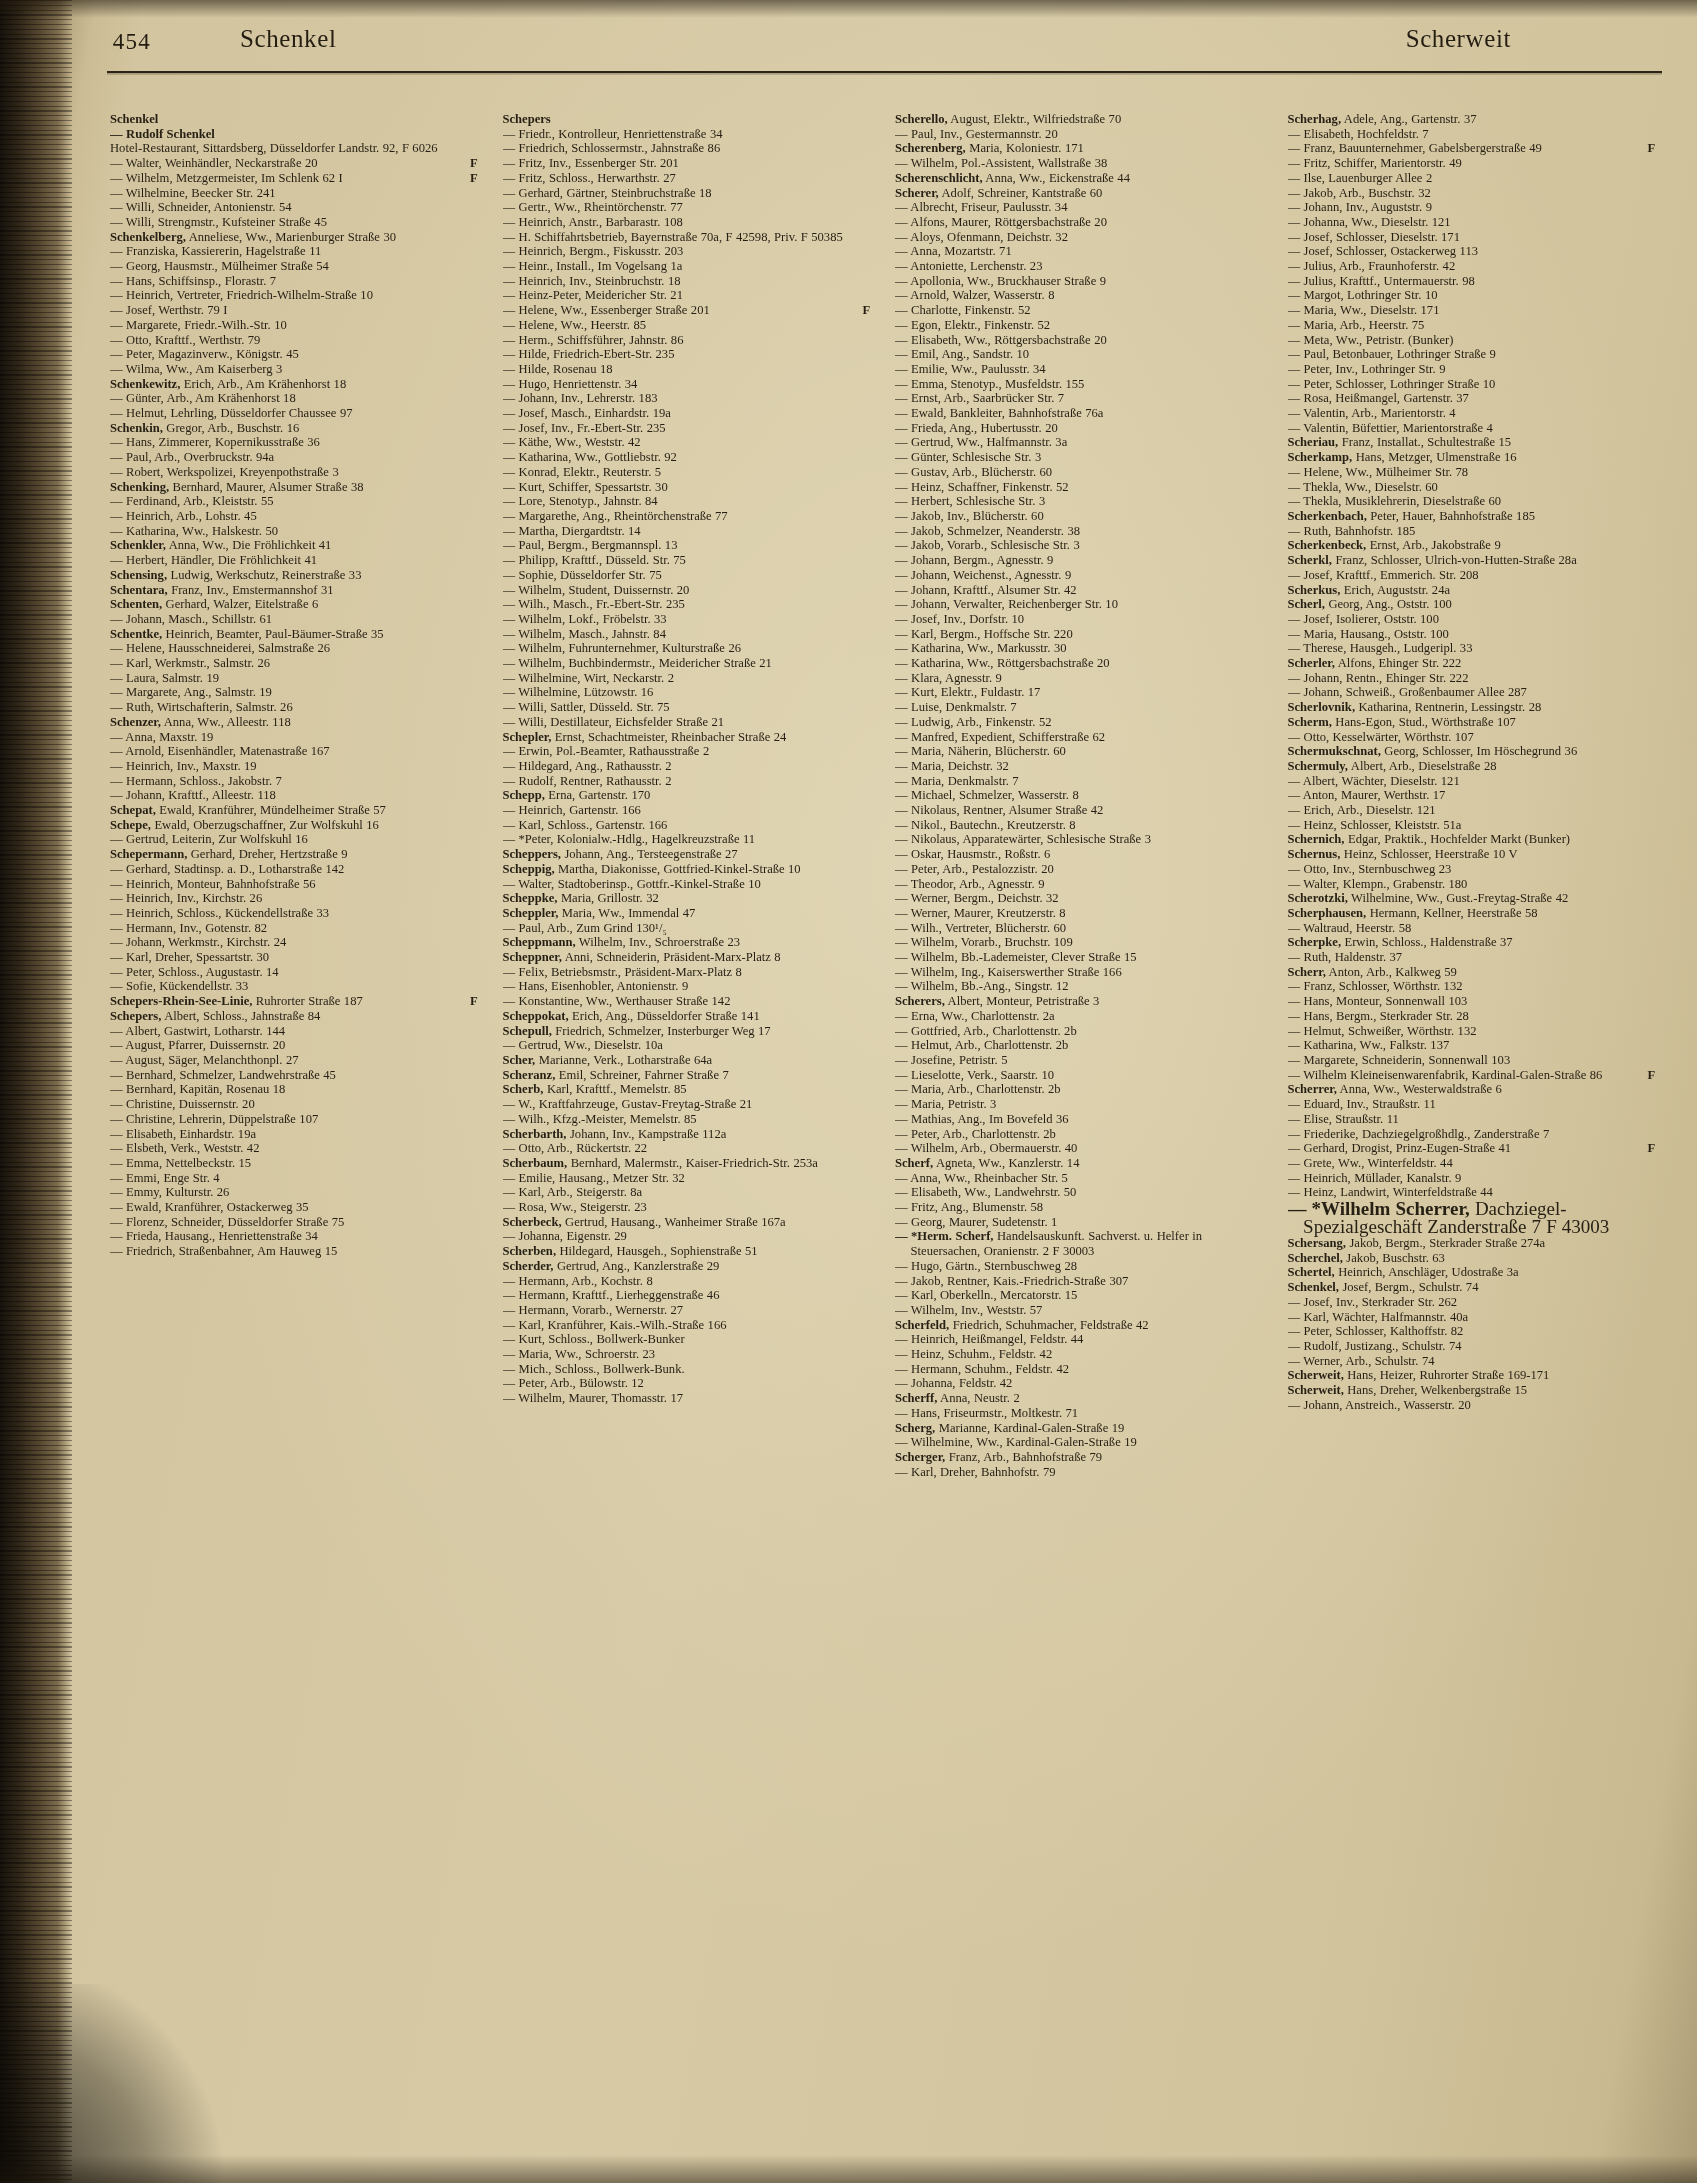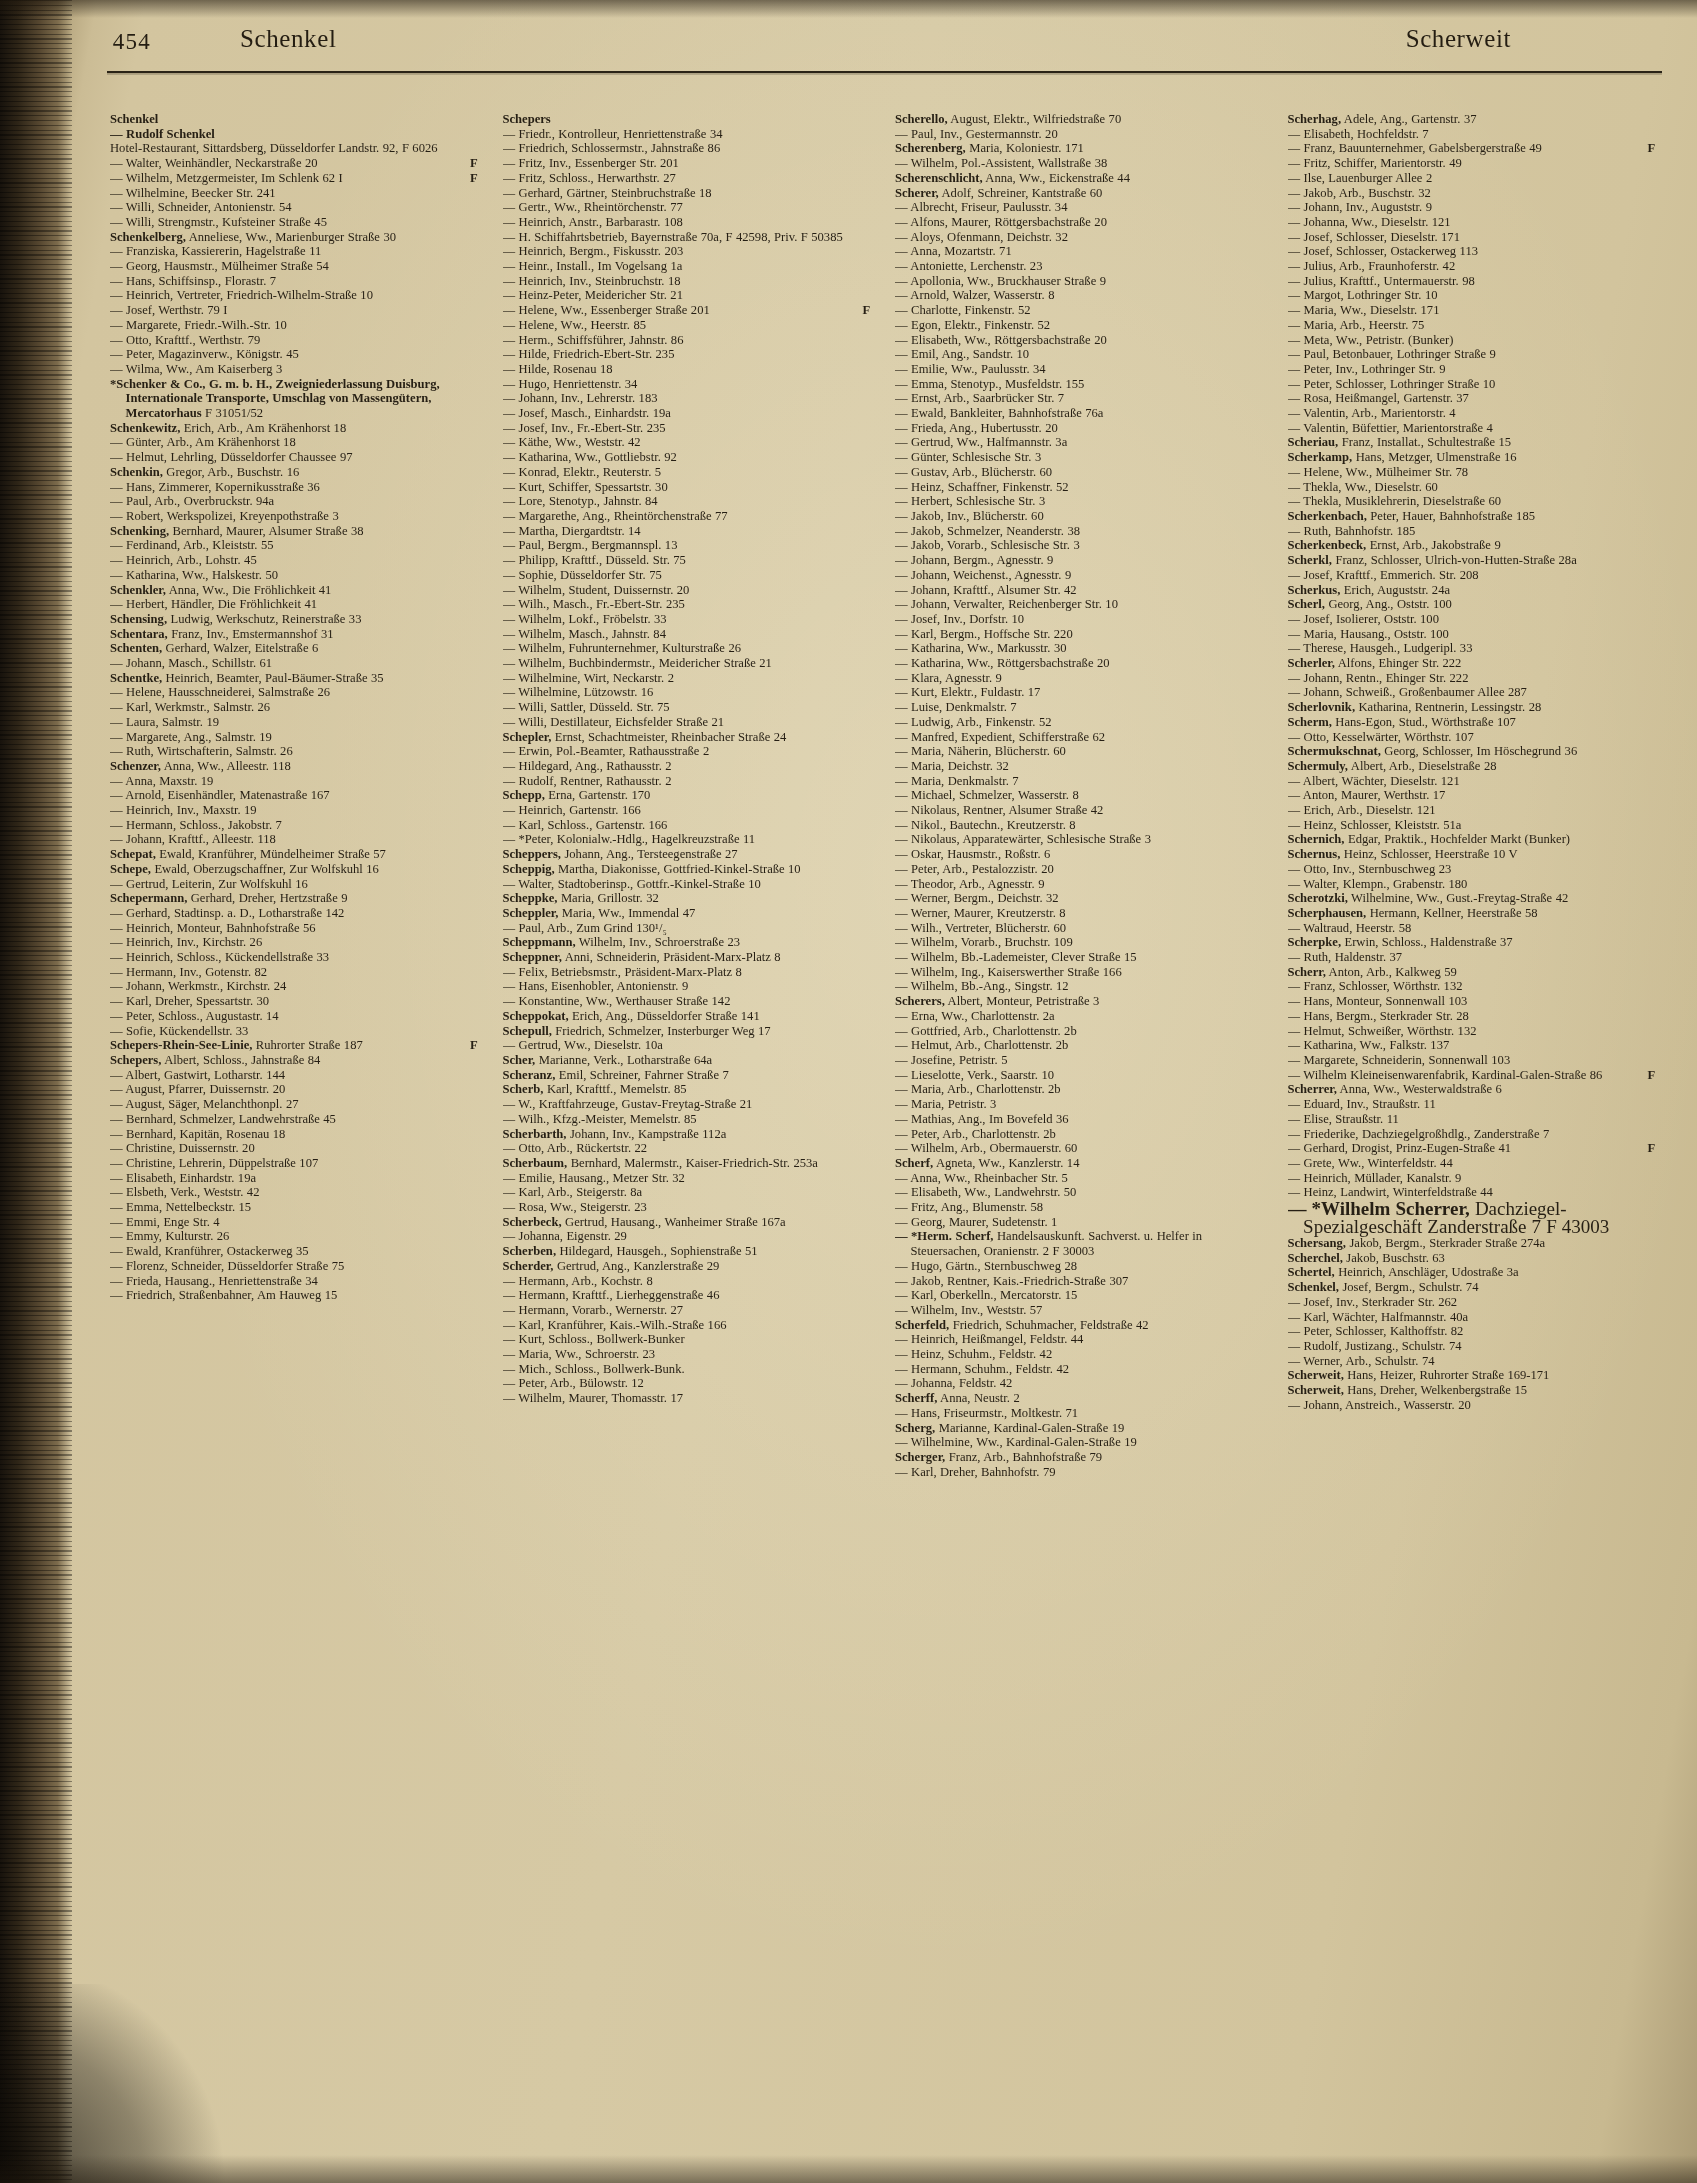"*Schenker & Co., G. m." p.entry { html: <p><span>*Schenker &amp; Co., G. m. b. H., Zweigniederlassung Duisburg, Internationale Transporte, Umschlag von Massengütern, Mercatorhaus</span> F 31051/52</p> -> none }
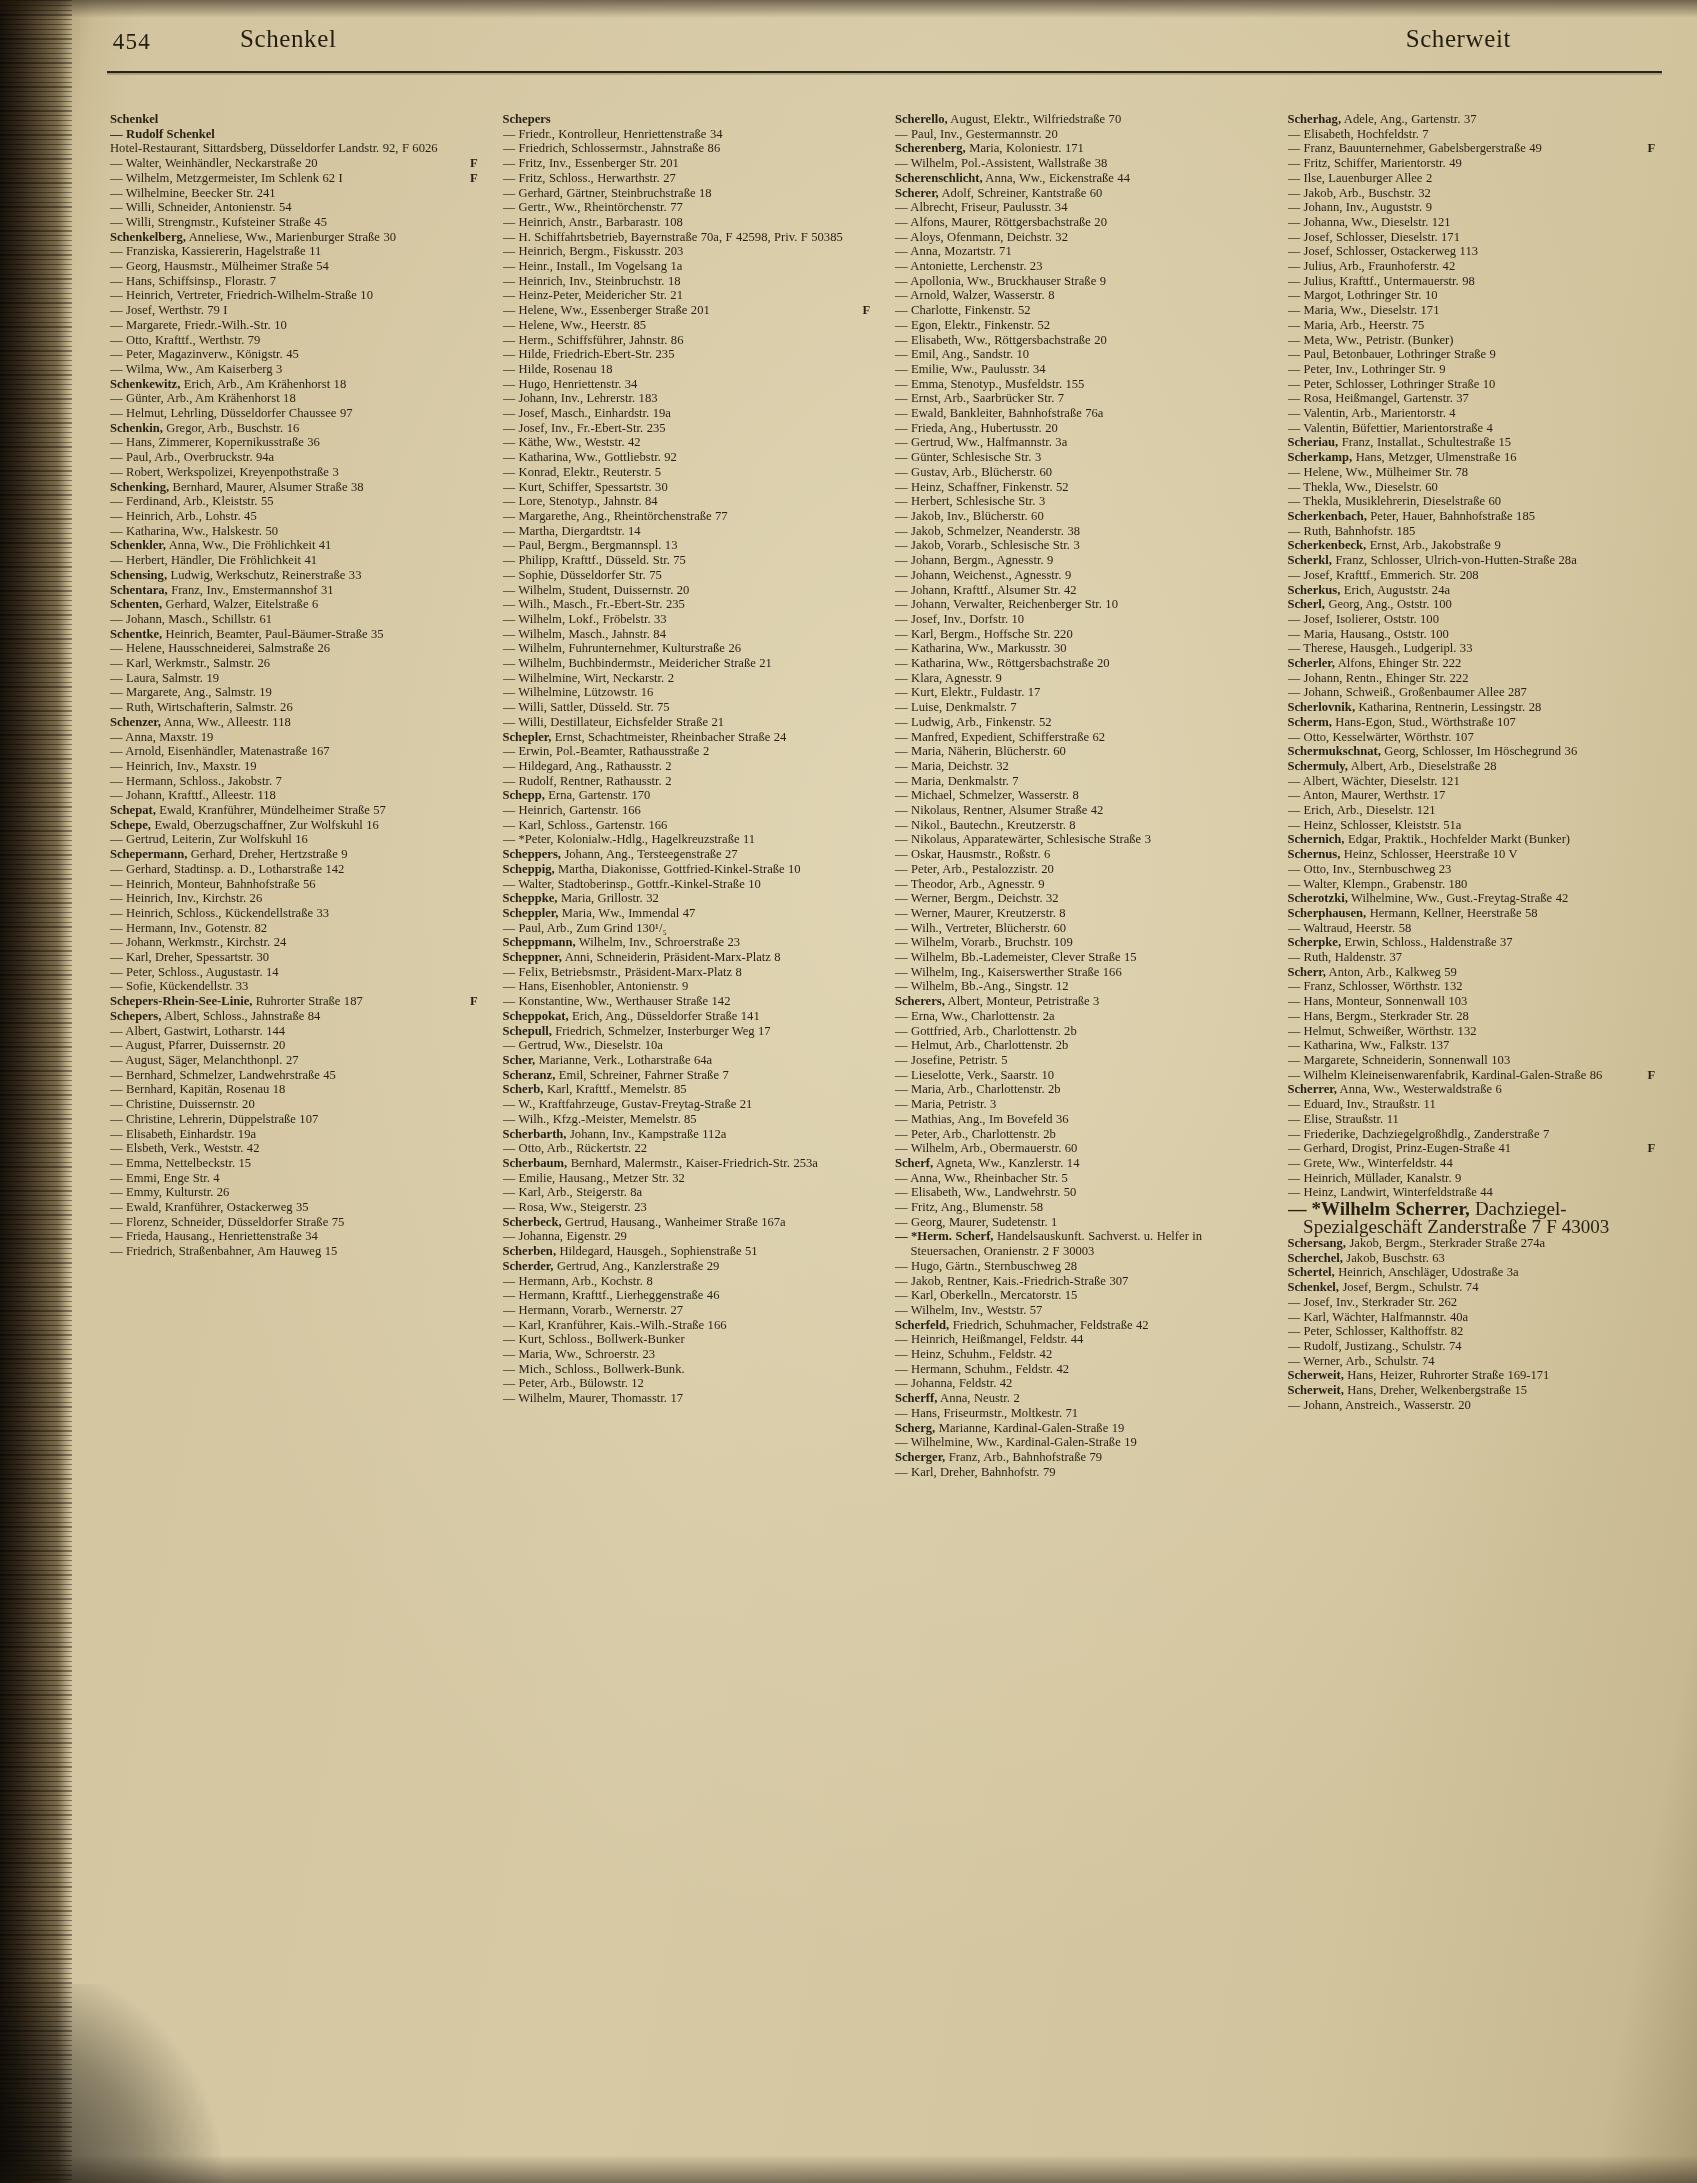"— Wilhelm, Arb., Obermauerstr. 60" p.entry { text: 60 -> 40 }
